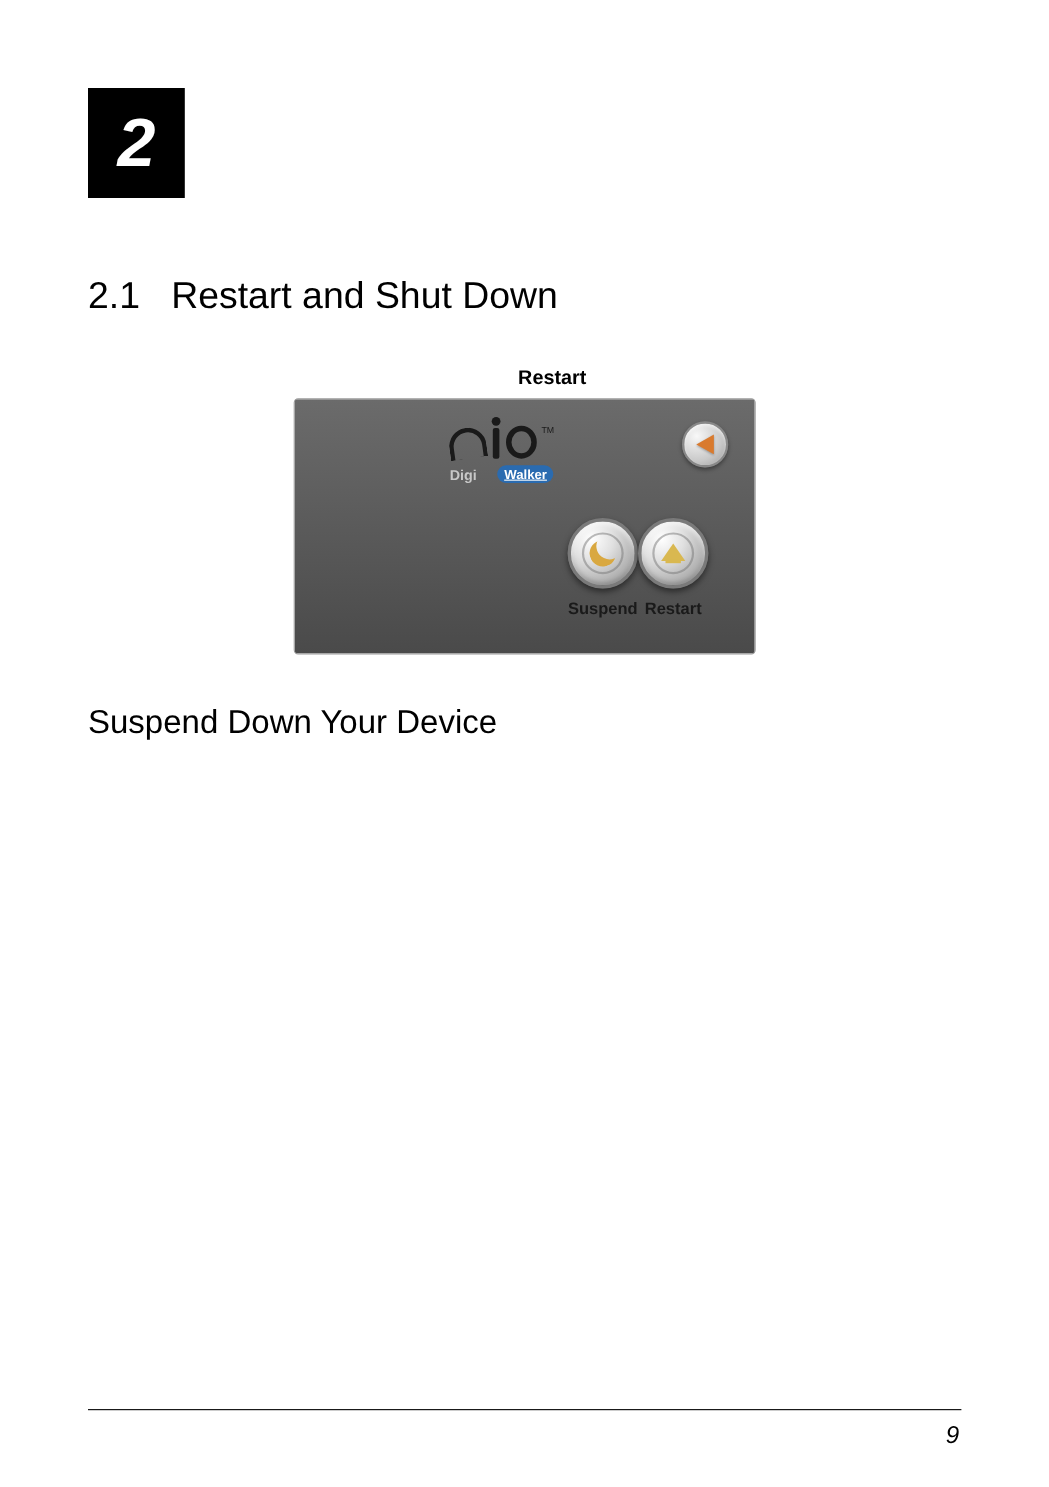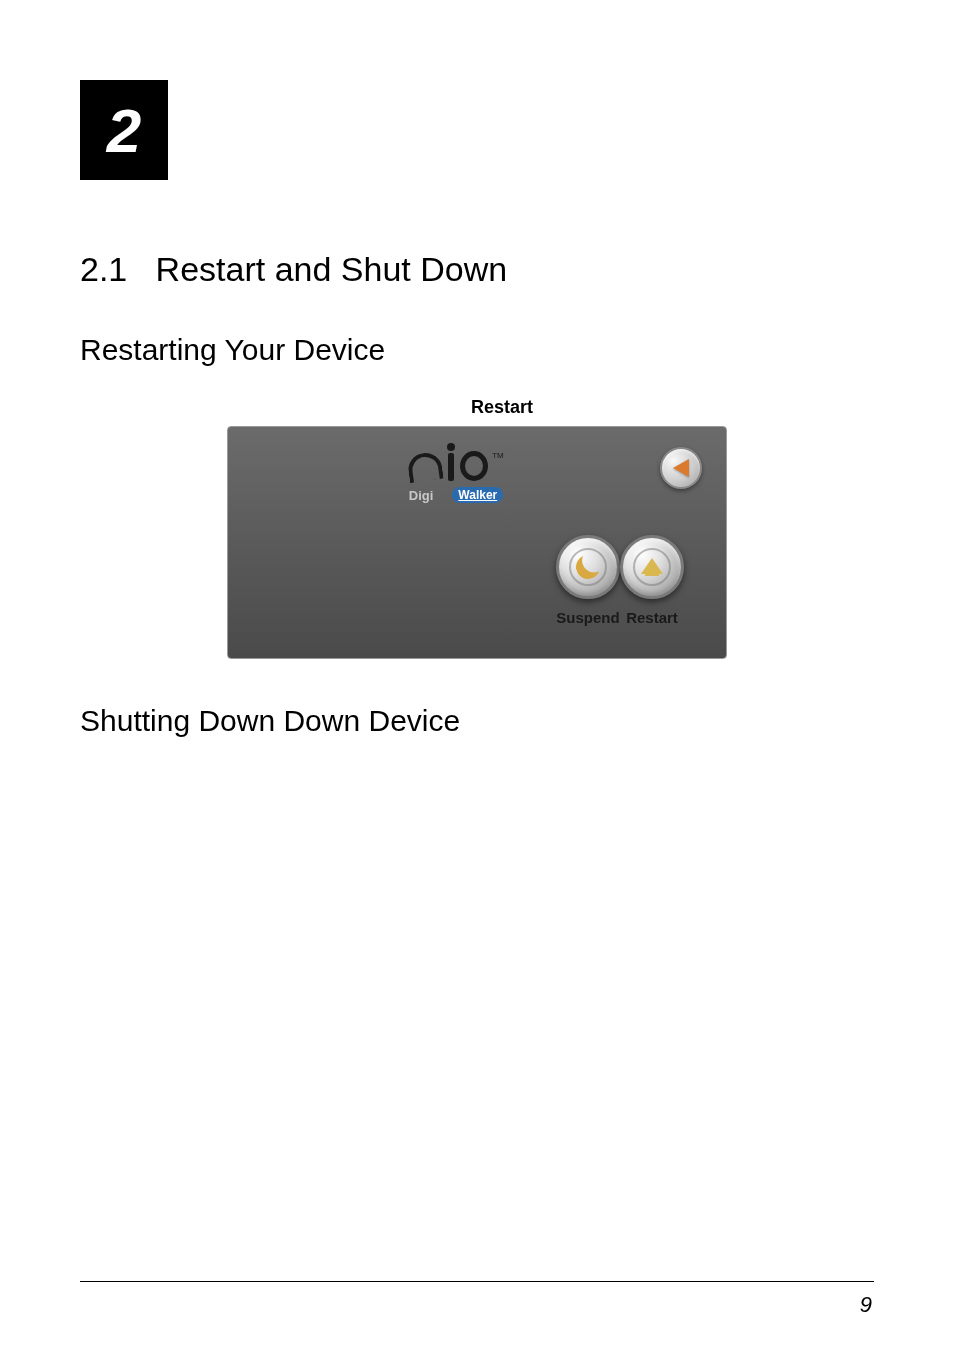"Restarting Your Device" h3.subsection-heading { html: <h3>Restarting Your Device</h3> -> none }
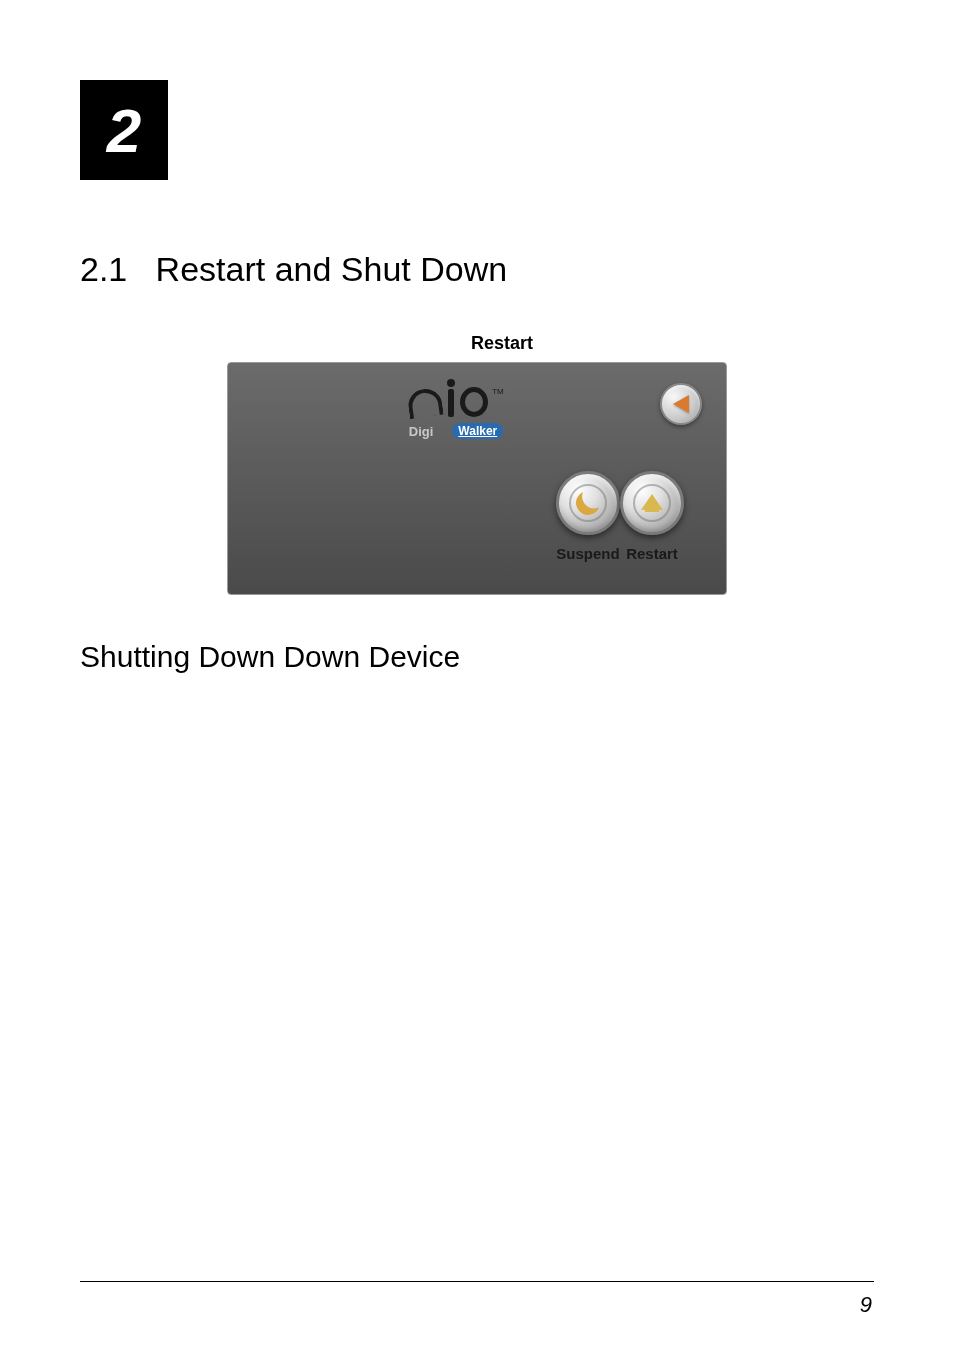"TM" .device-screenshot { width: 500px -> 420px }
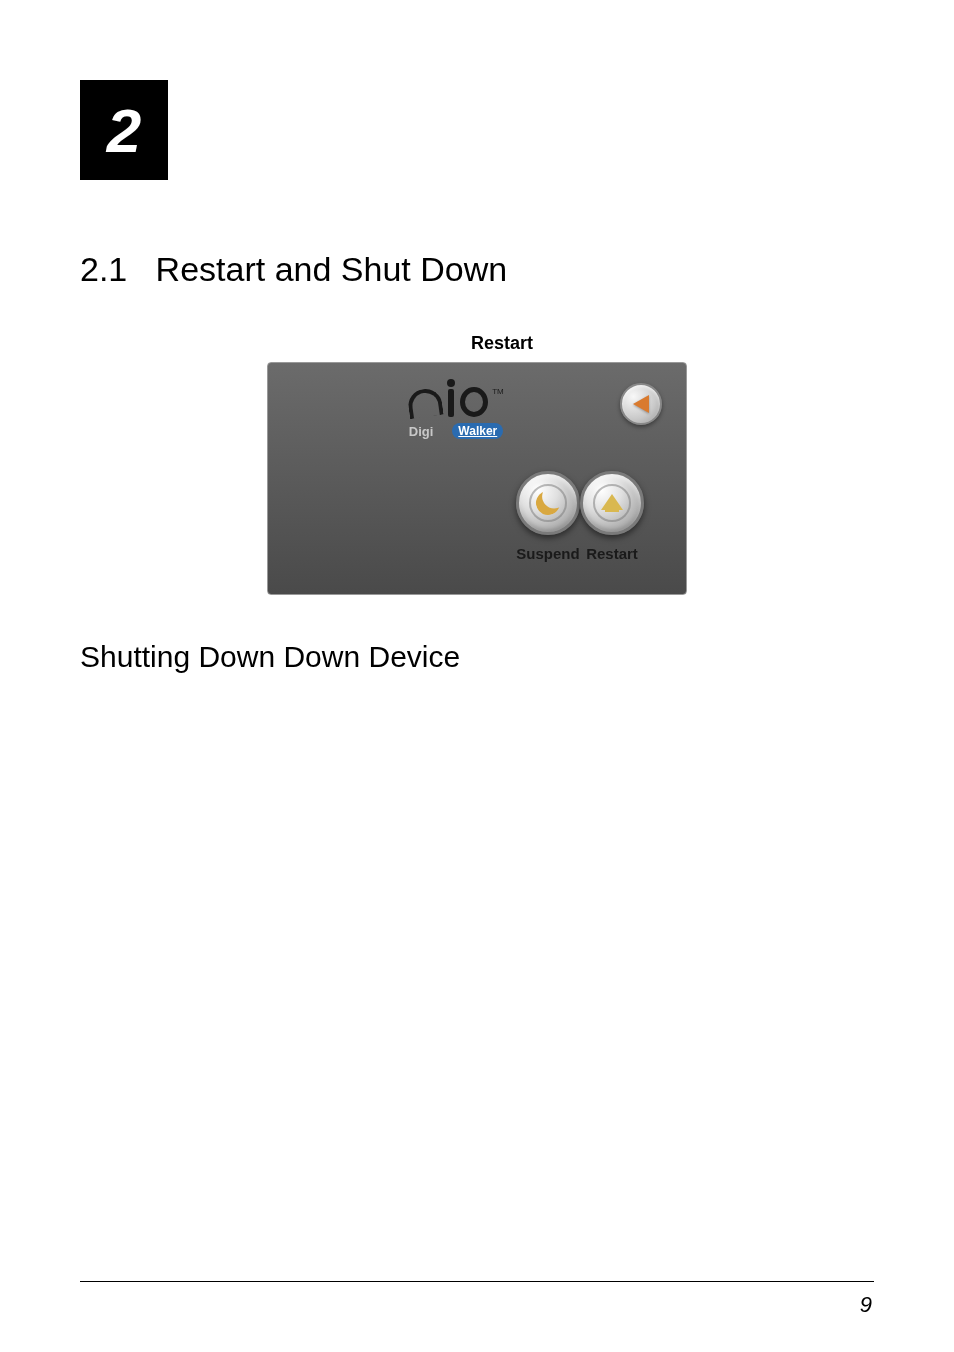"Shutting Down Down Device" h3.subsection-heading { text: Shutting Down Down -> Suspend Down Your }
